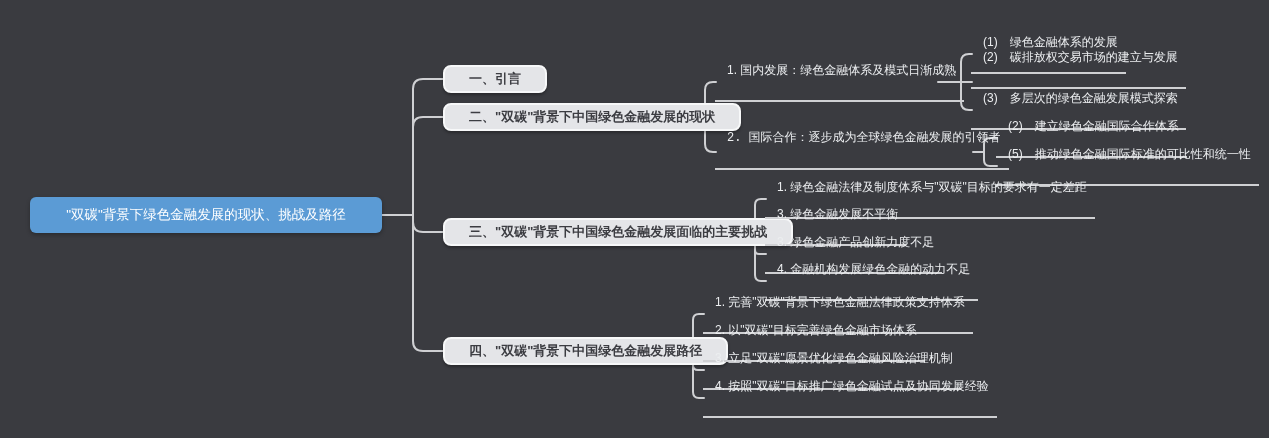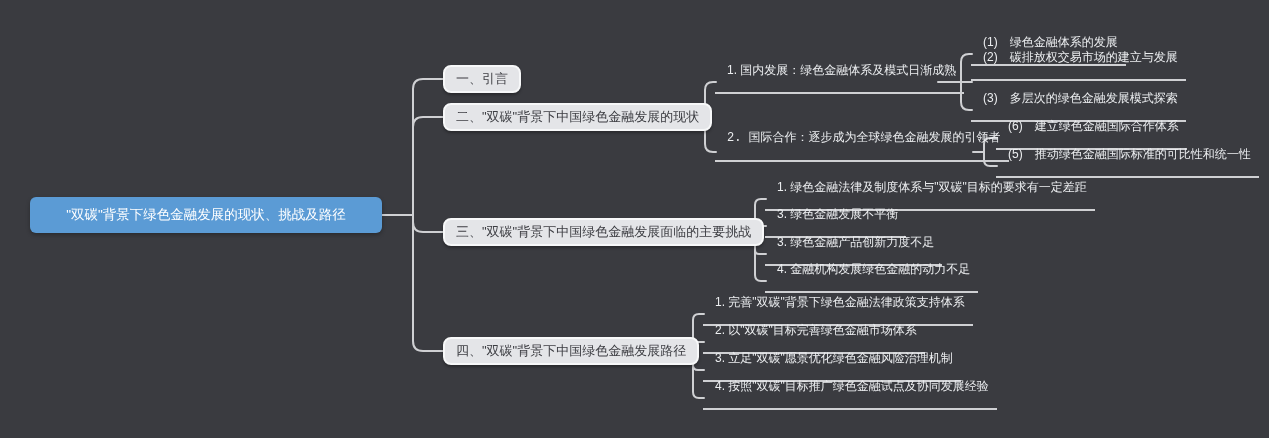"(1) 绿色金融体系的发展" .u { padding: 0 8px 12px 12px -> 0 8px 20px 12px }
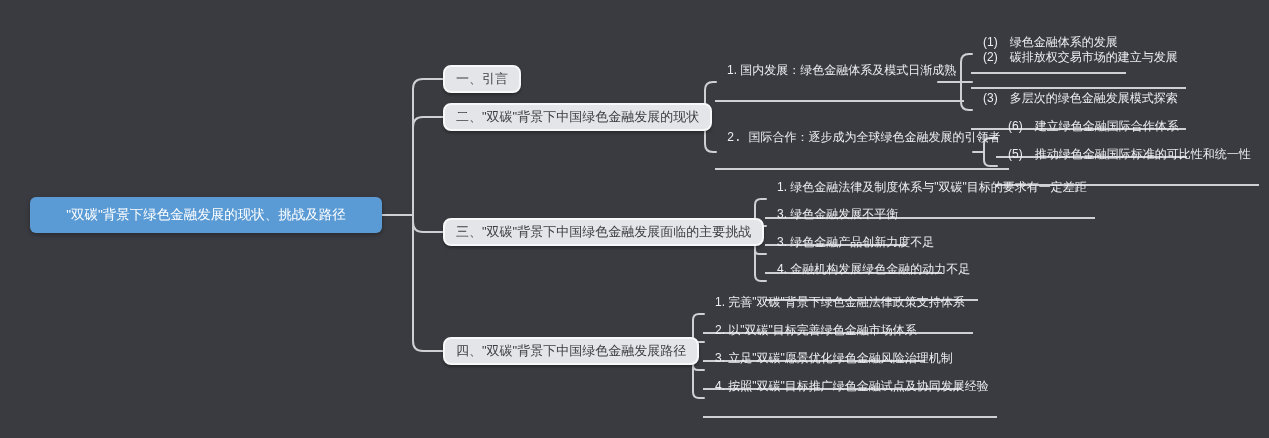"一、引言" .box { font-weight: none -> bold; padding: 0 11px -> 0 24px }
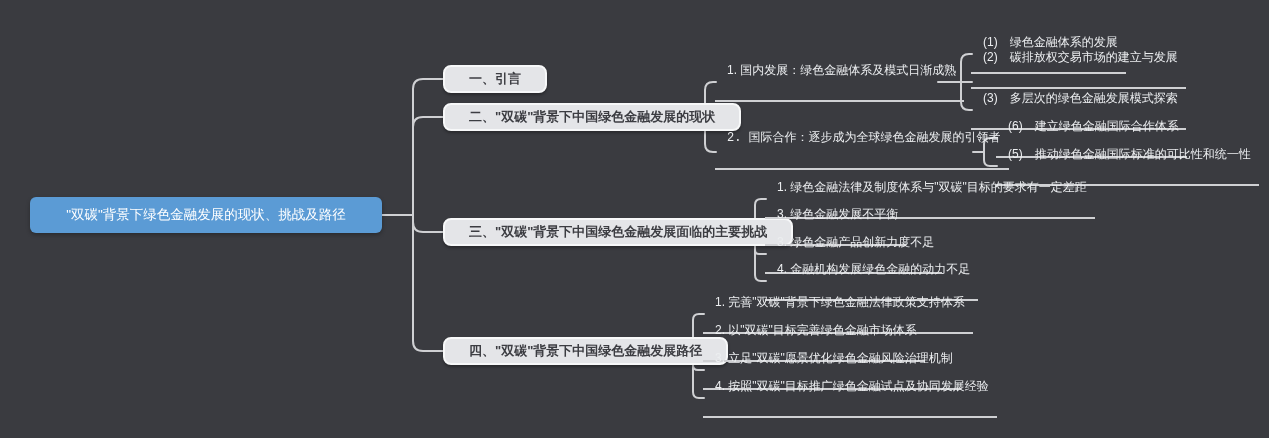"(6) 建立绿色金融国际合作体系" div.u { text: 6 -> 2 }
